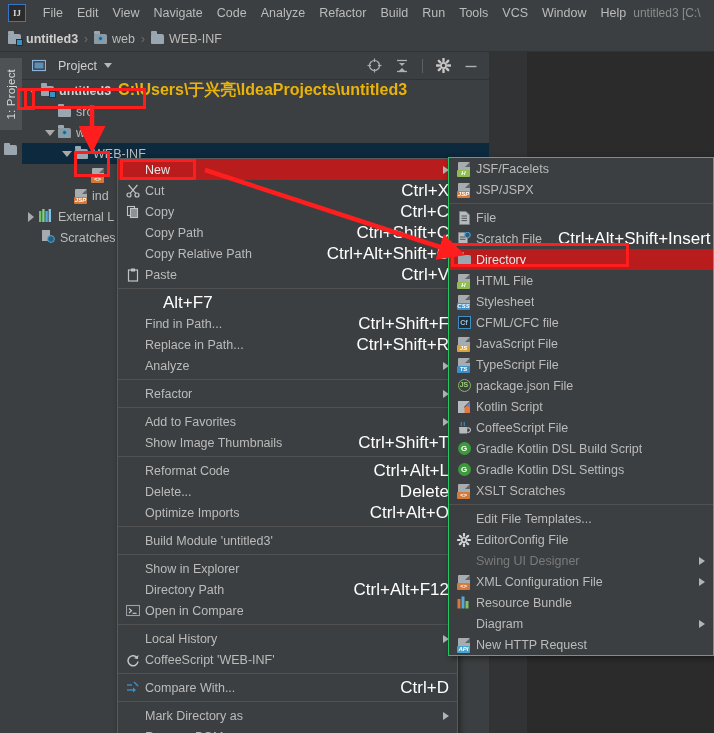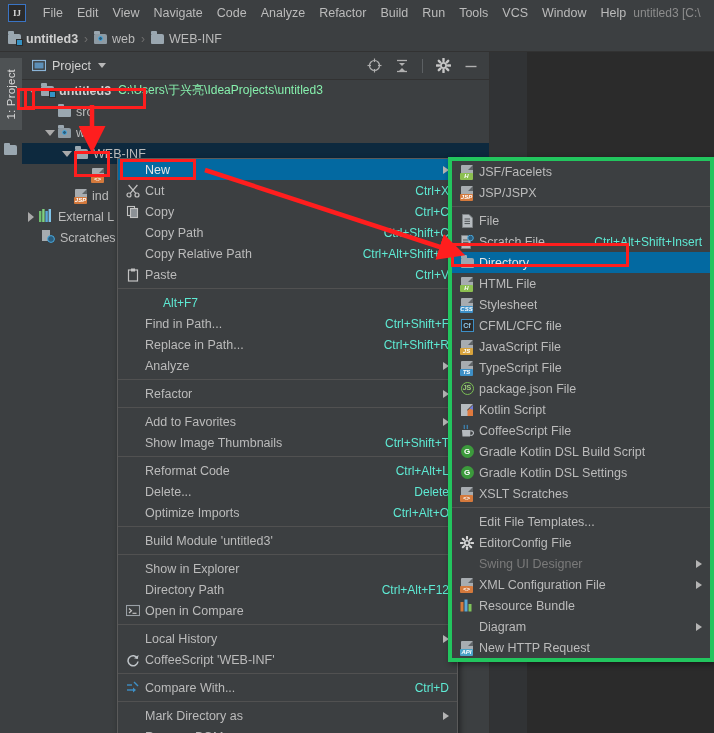"Project" #panel-title { margin-left: 6px -> 12px }
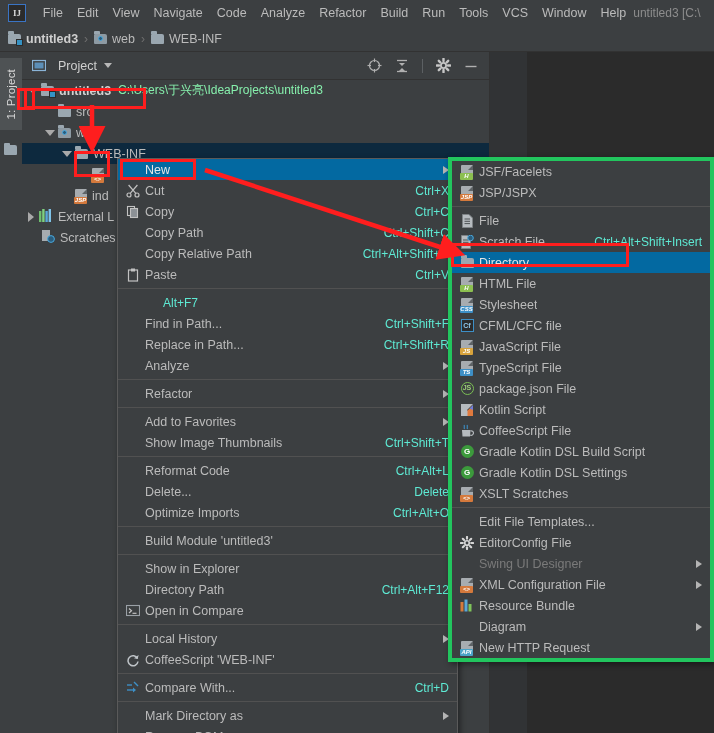"C:\Users\于兴亮\IdeaProjects\untitled3" .tpath { color: #86efac -> #eab308; font-size: 12px -> 16px; font-weight: none -> bold }
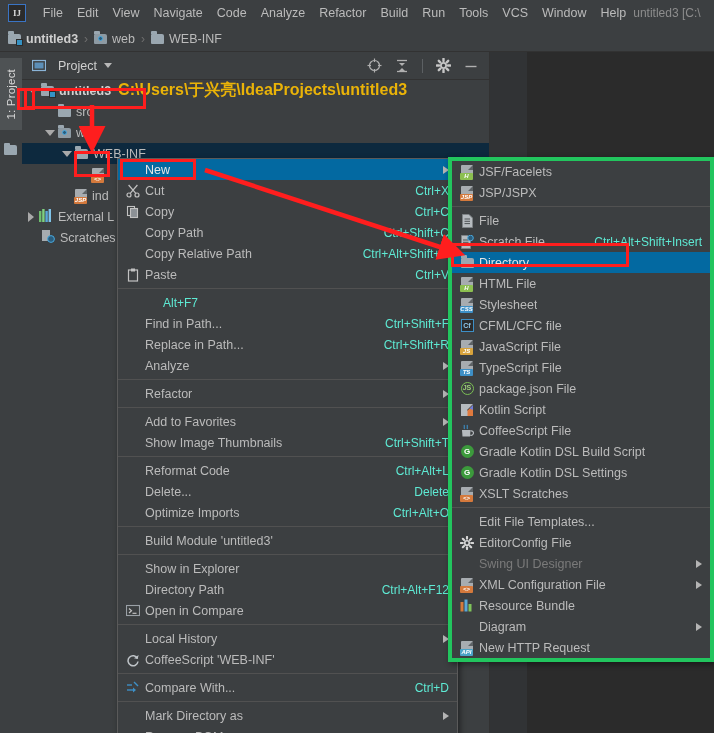"New" .mrow.hl { background: #0369a1 -> #b91c1c }
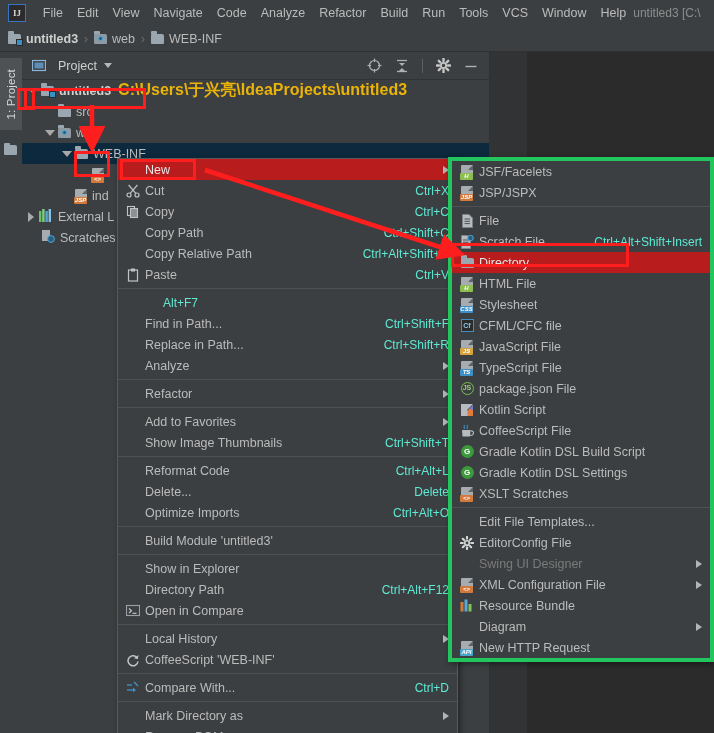"JSF/Facelets" #sub-menu { border: 4px solid #22c55e -> 1px solid #22c55e }
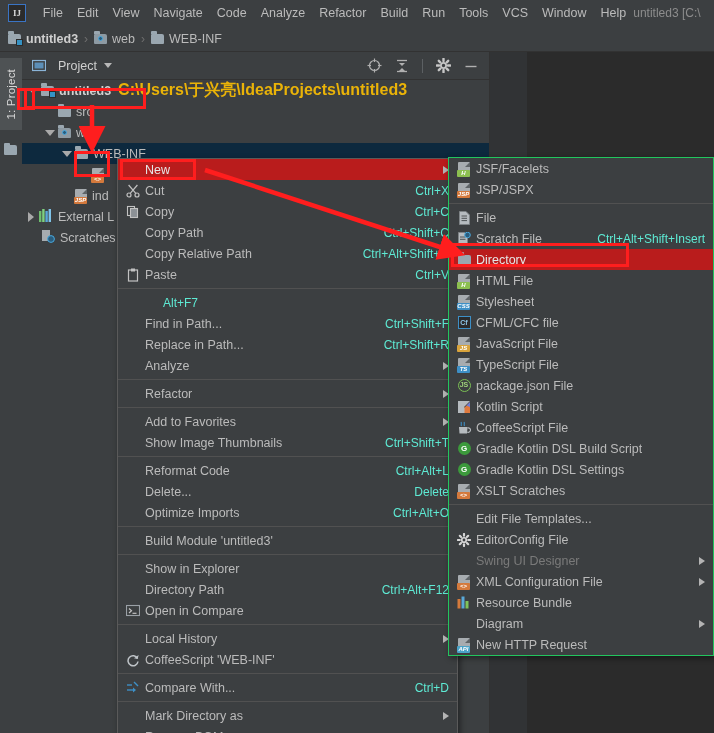"Ctrl+X" .mkey { color: #5eead4 -> #ffffff; font-size: 12px -> 17px }
